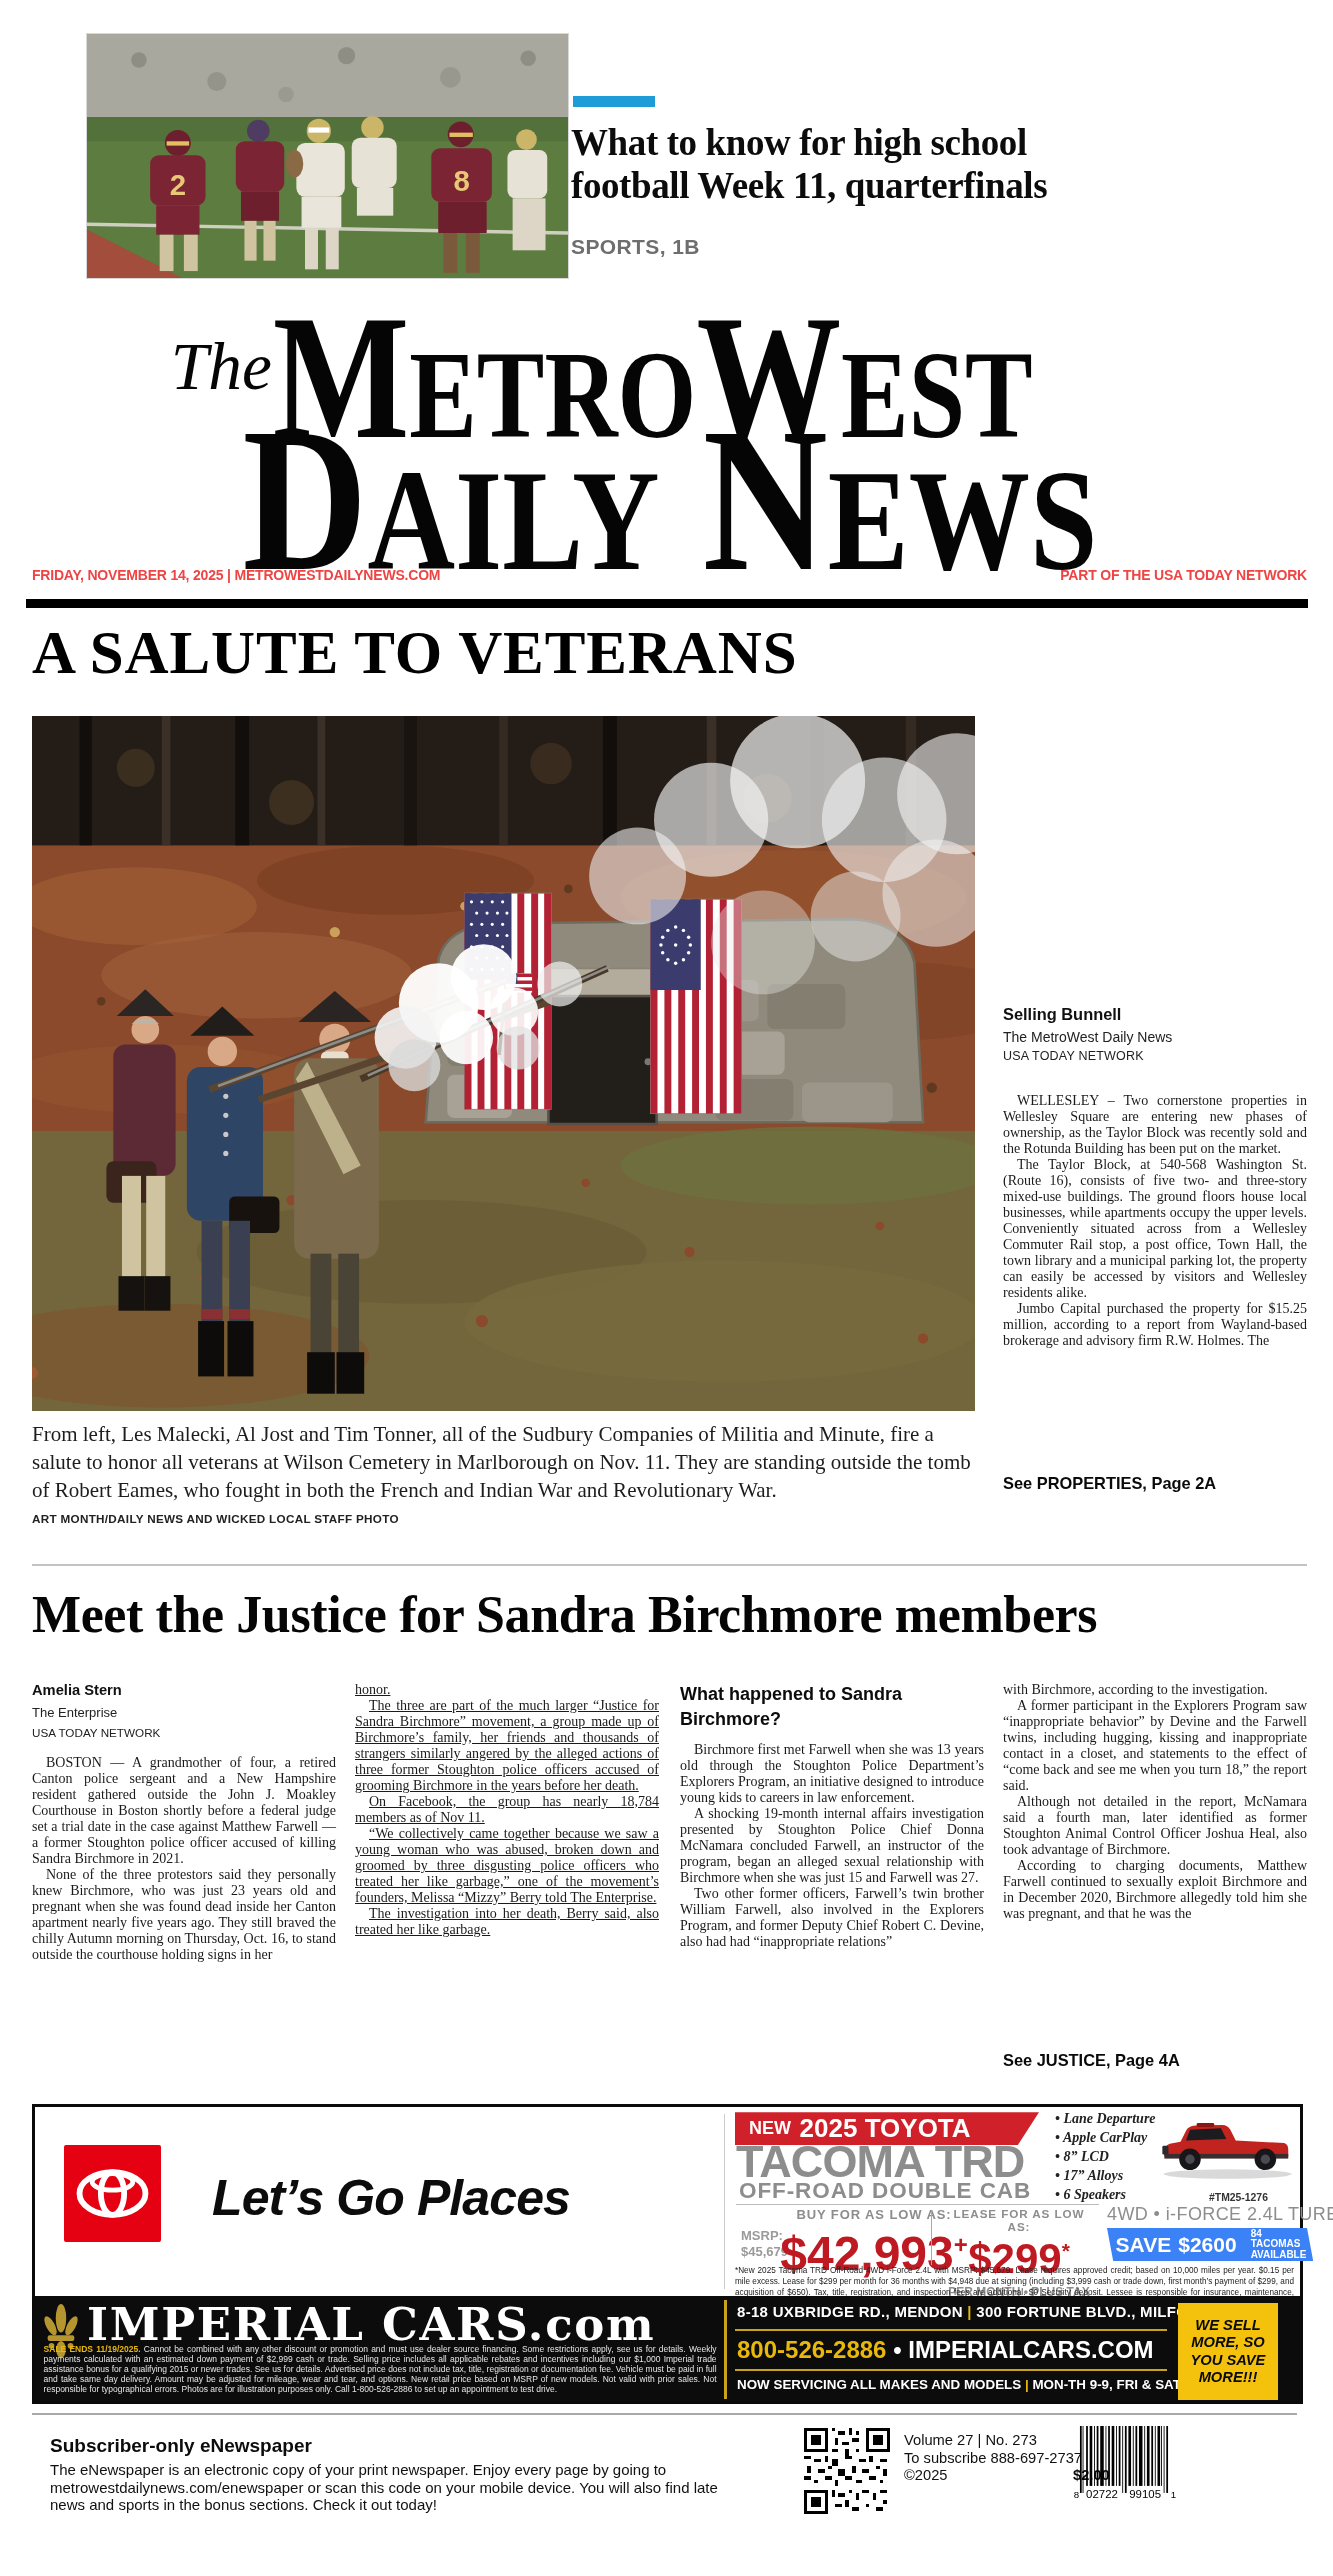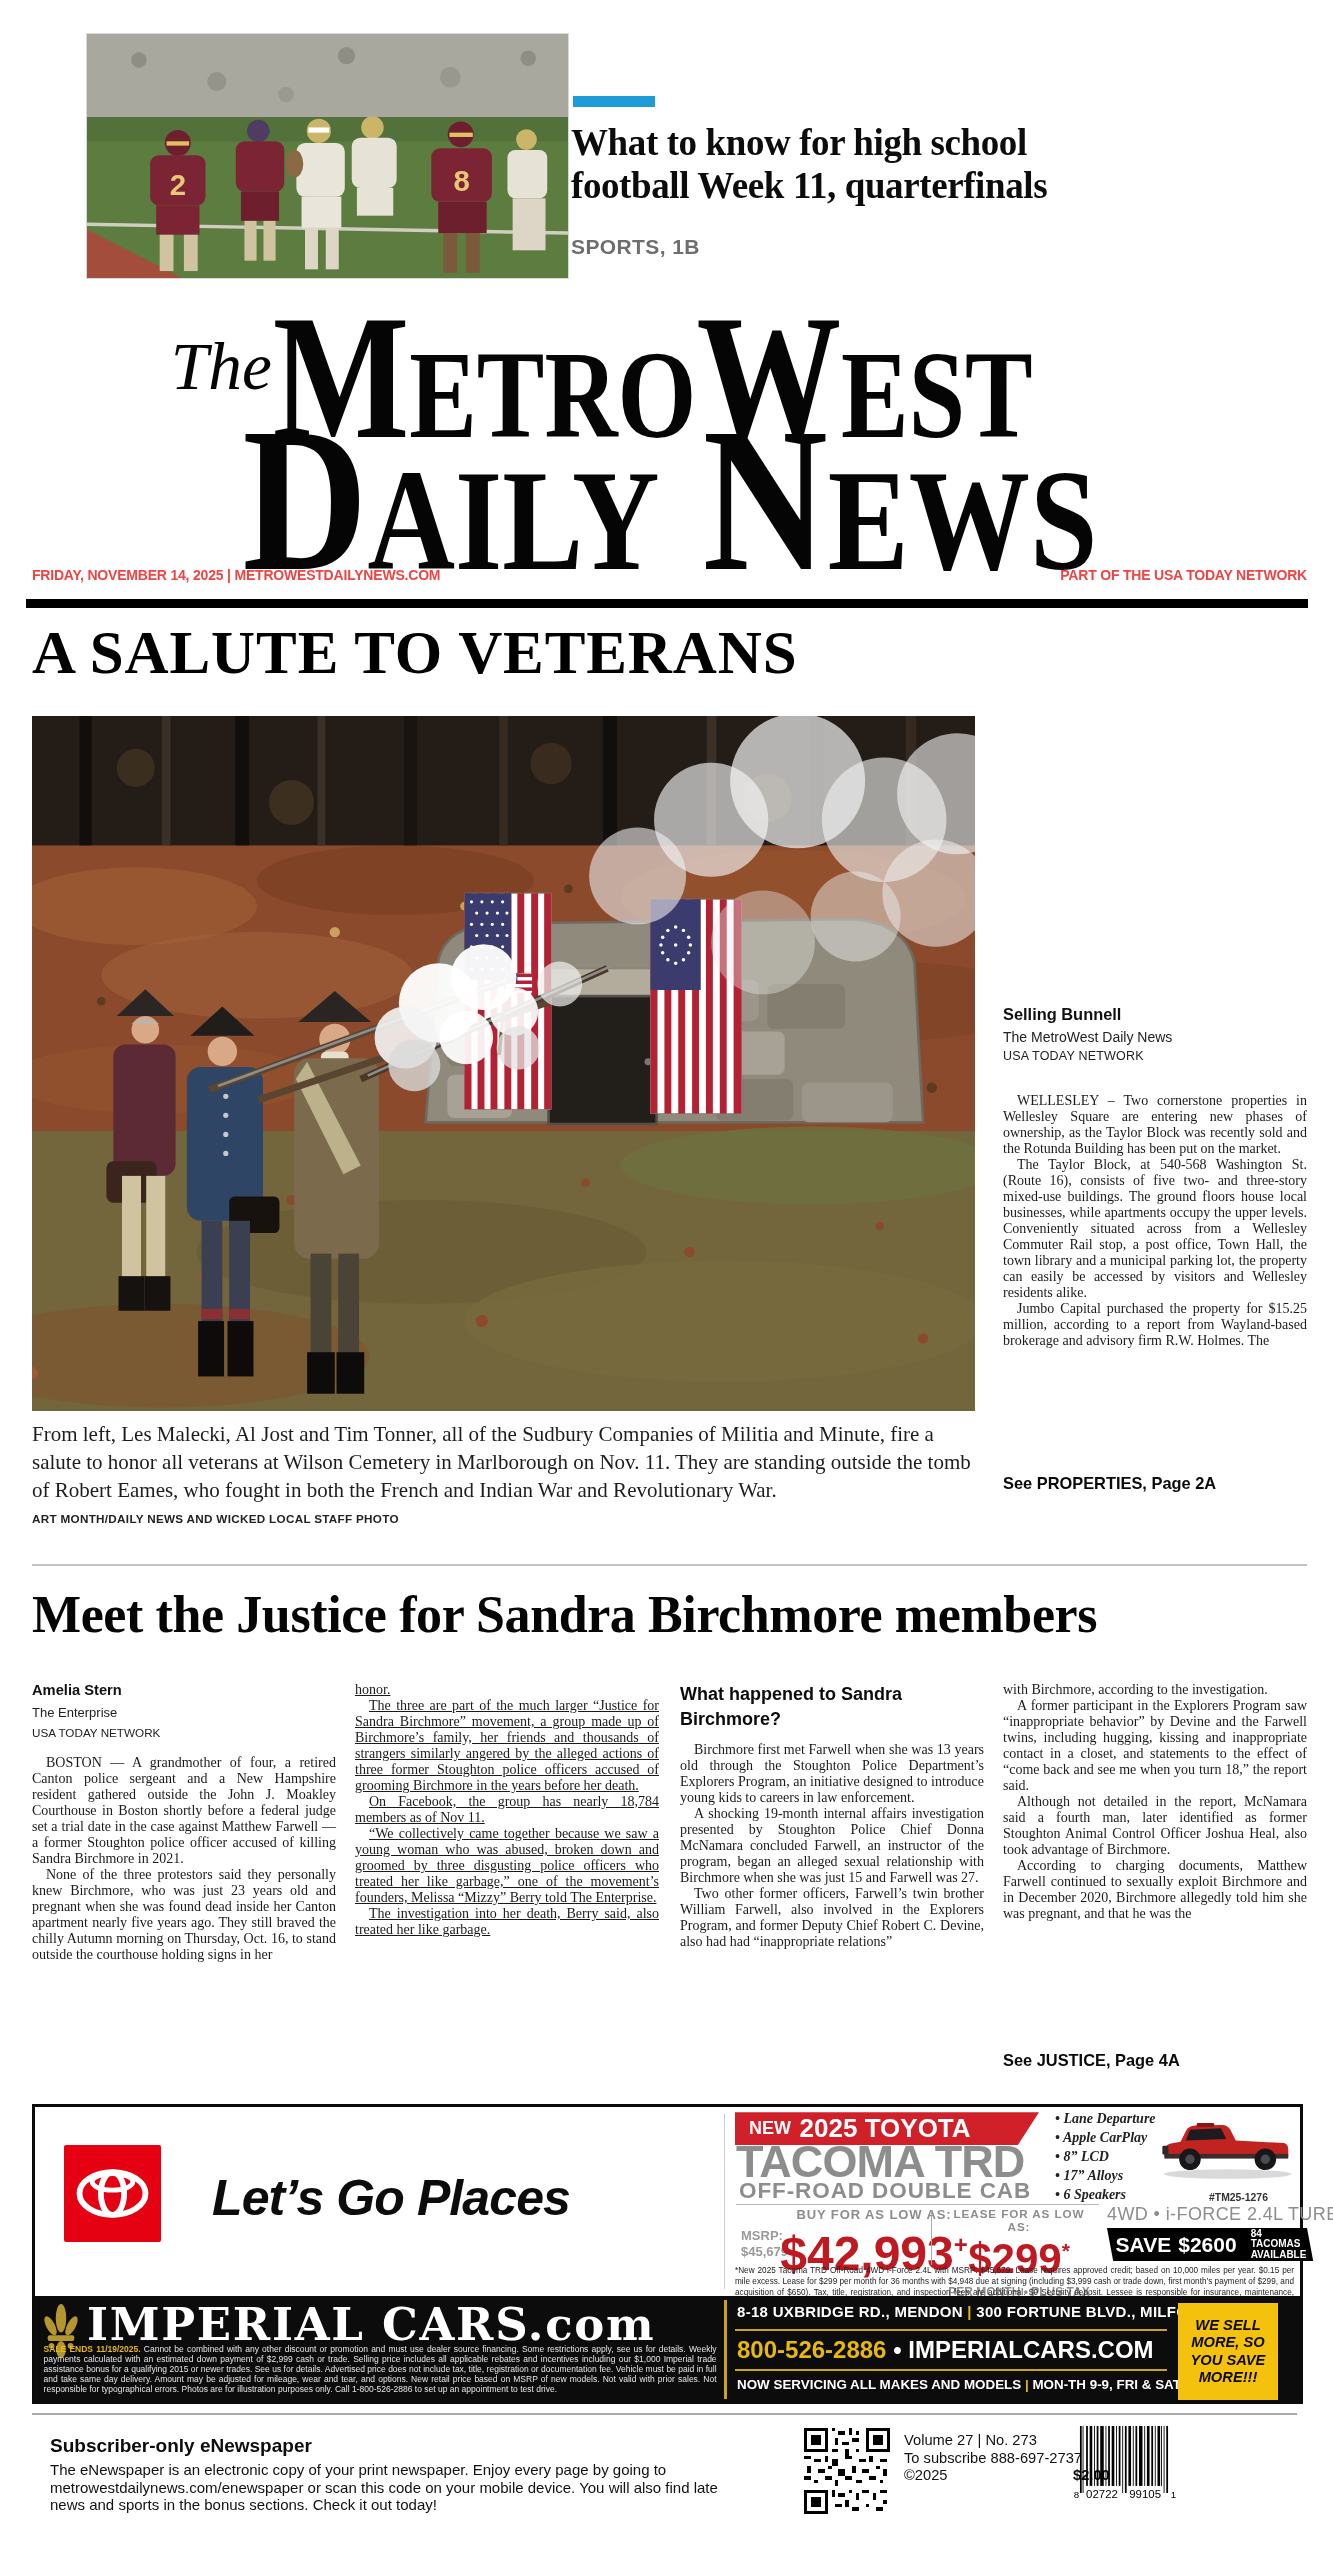"SAVE" .save-banner { background: #000000 -> #3b82f6 }
